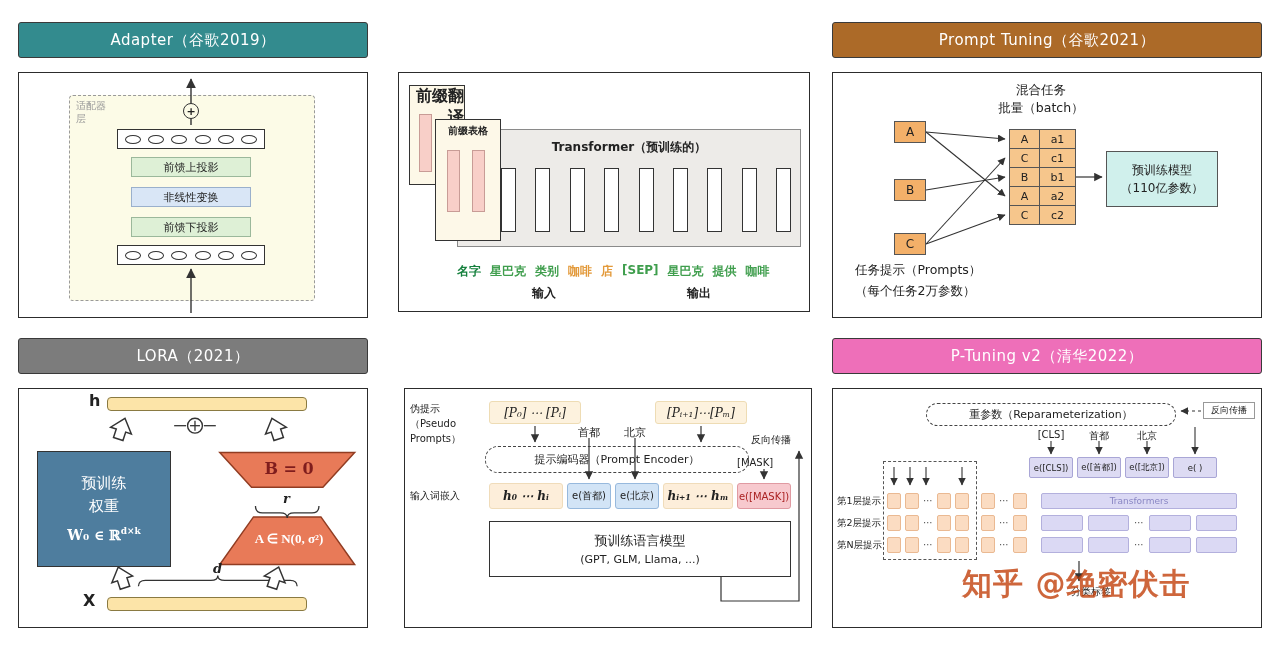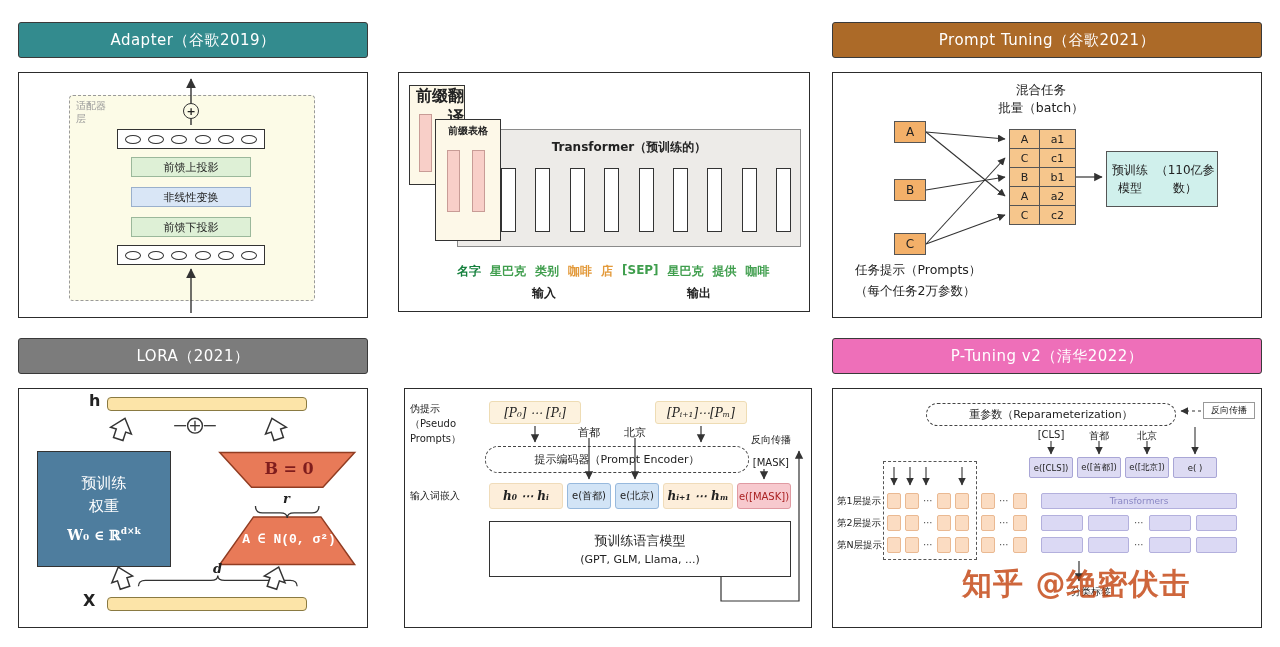"预训练模型" div.abs { flex-direction: row -> column }
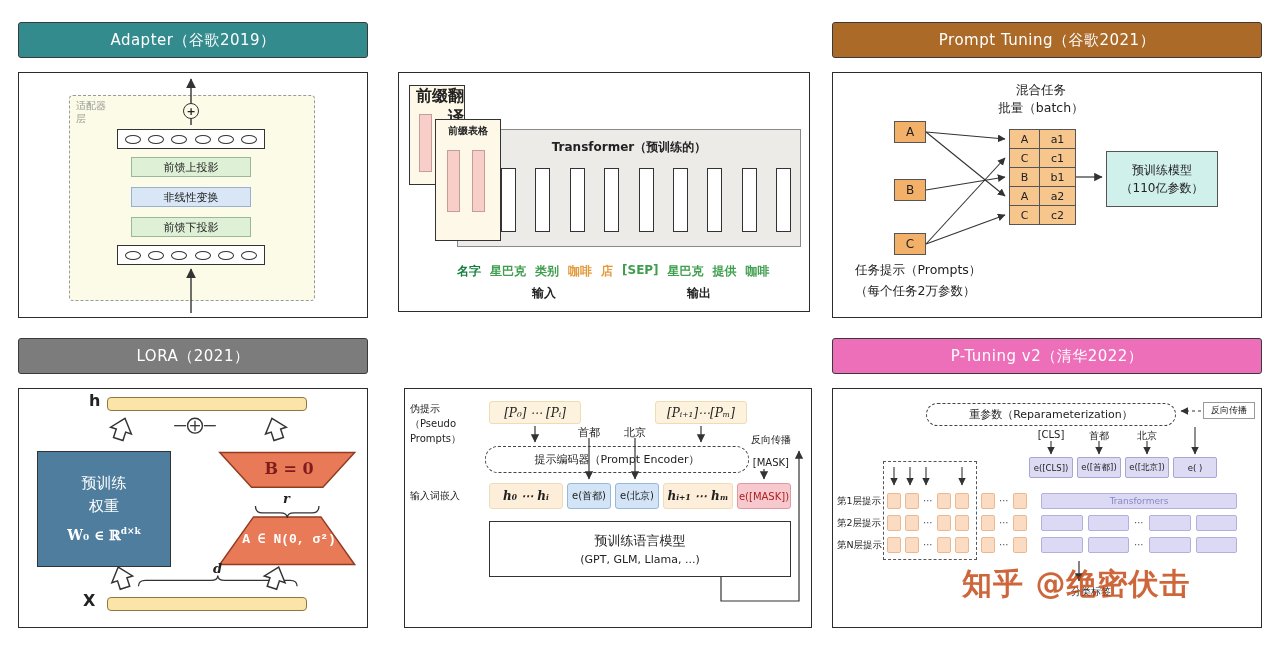"[MASK]" div.abs { text-align: right -> left }
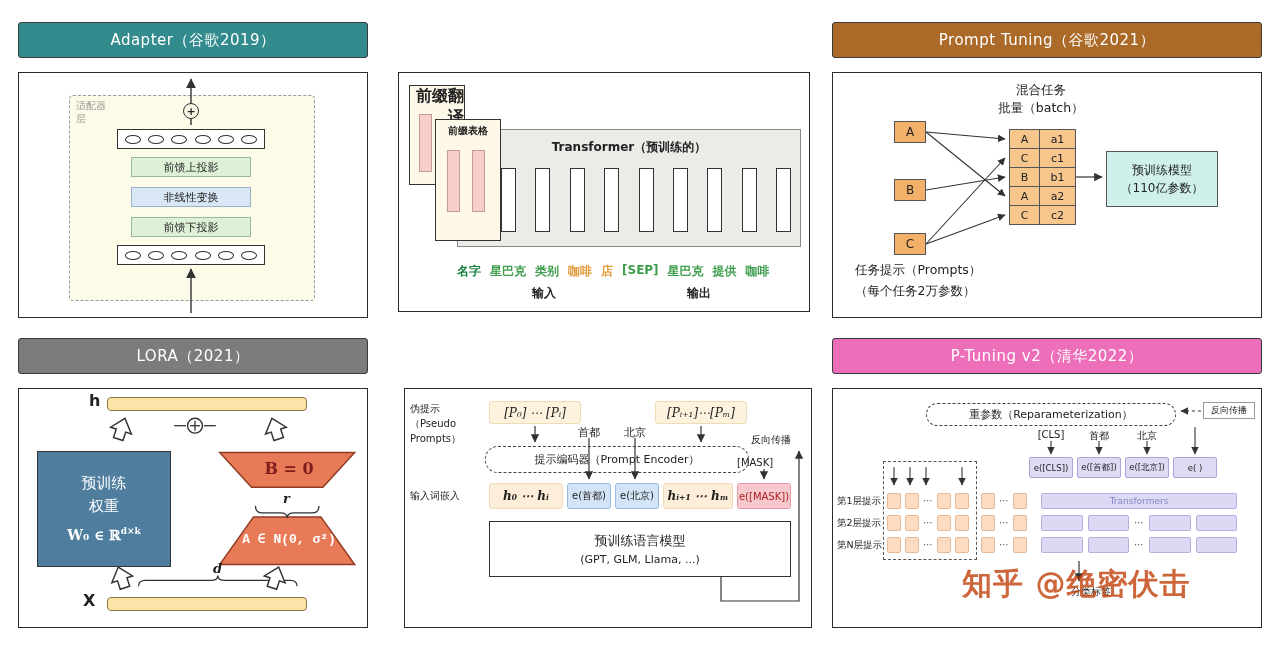"A ∈ N(0, σ²)" div.abs { font-family: Liberation Mono, monospace -> Liberation Serif, serif }
